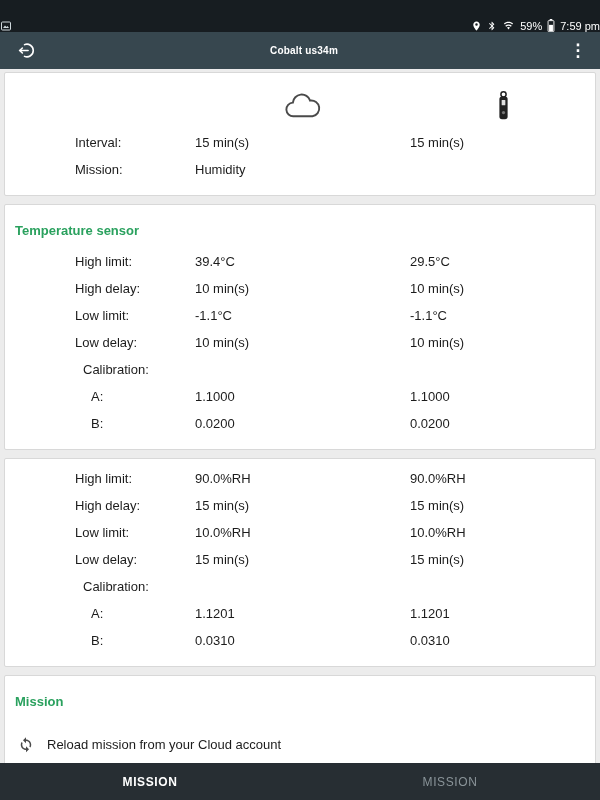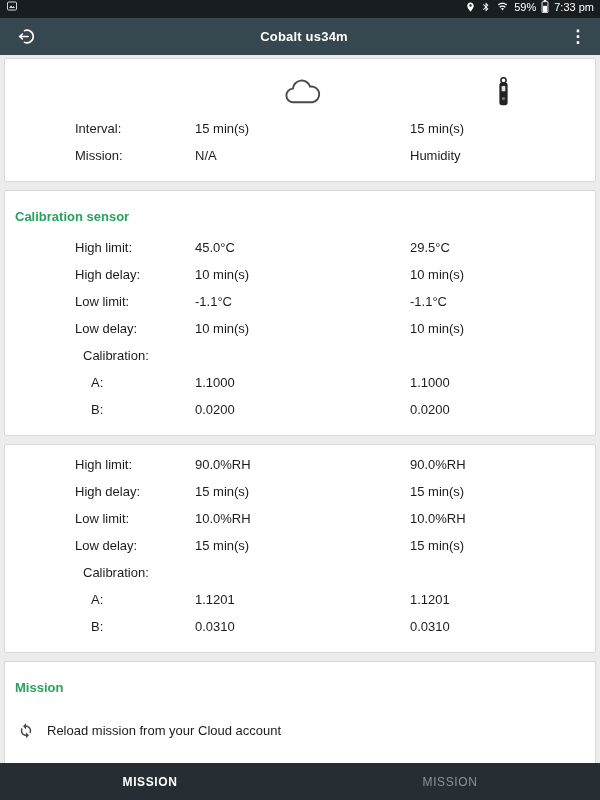"59%" .statusbar { align-items: flex-start -> flex-end; height: 18px -> 32px; padding: 0 6px -> 0 0 }
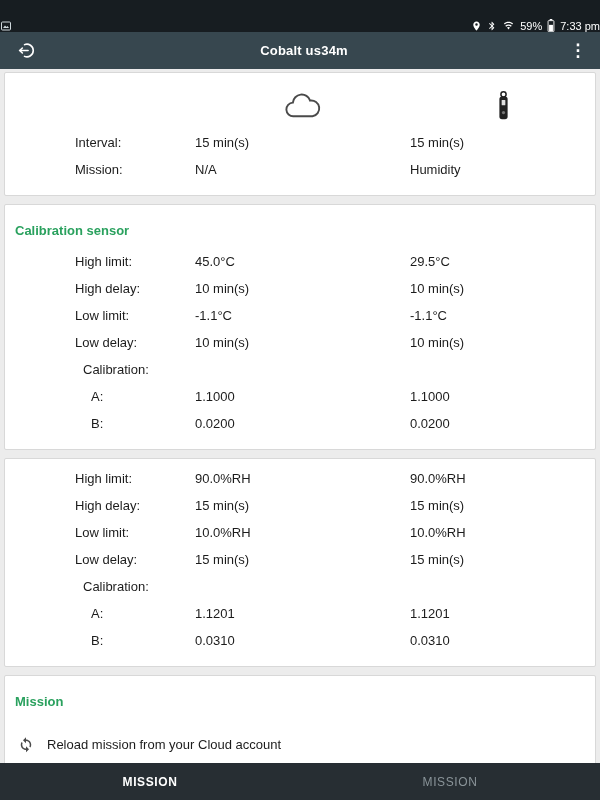"7:33 pm" span { text: 7:33 -> 7:59 }
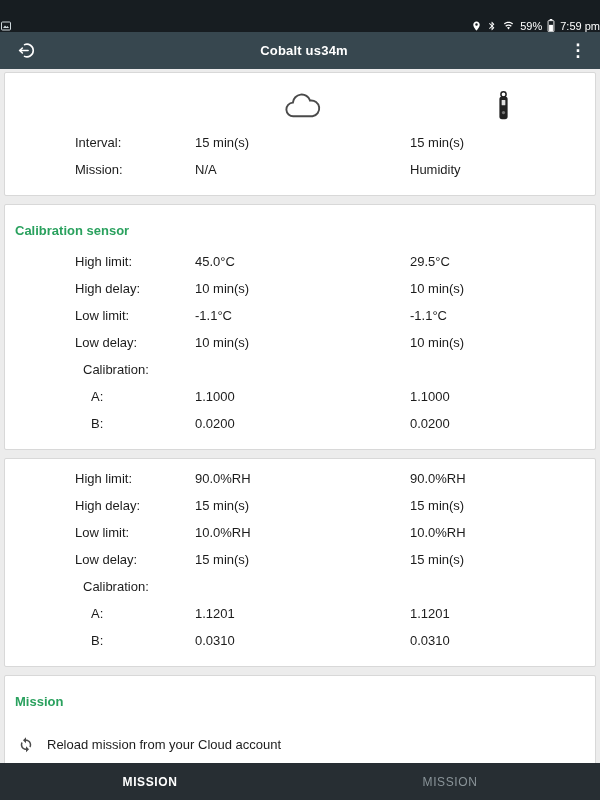"Cobalt us34m" .appbar .title { font-size: 13px -> 10px }
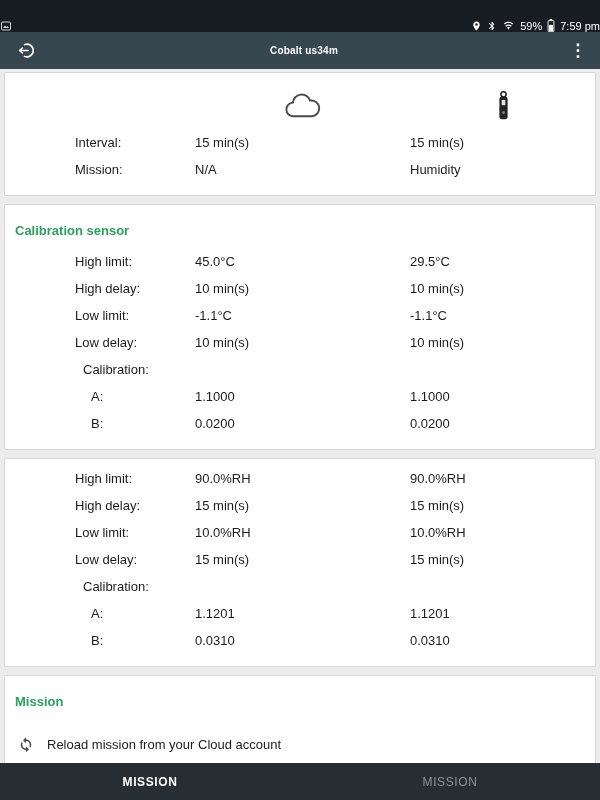"N/A" span.val { html: <span>N/A</span> -> none }
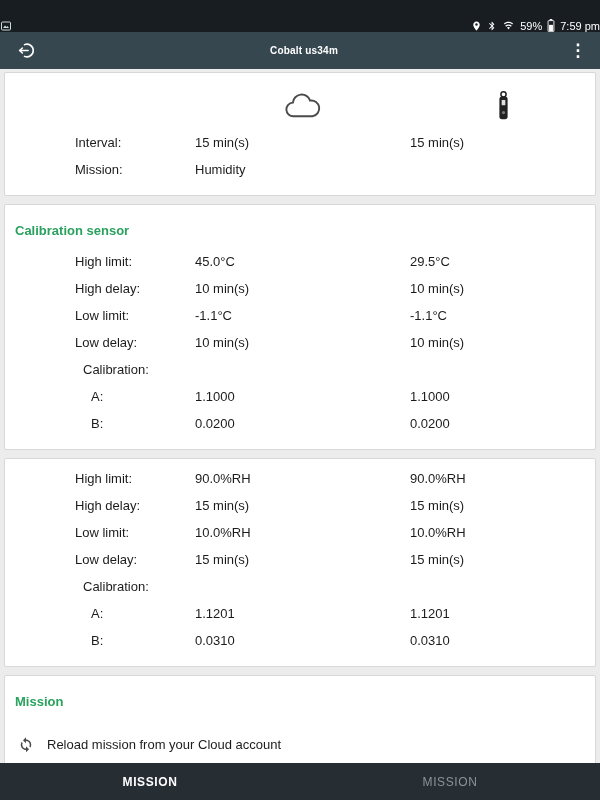"Calibration sensor" div.card-title { text: Calibration -> Temperature }
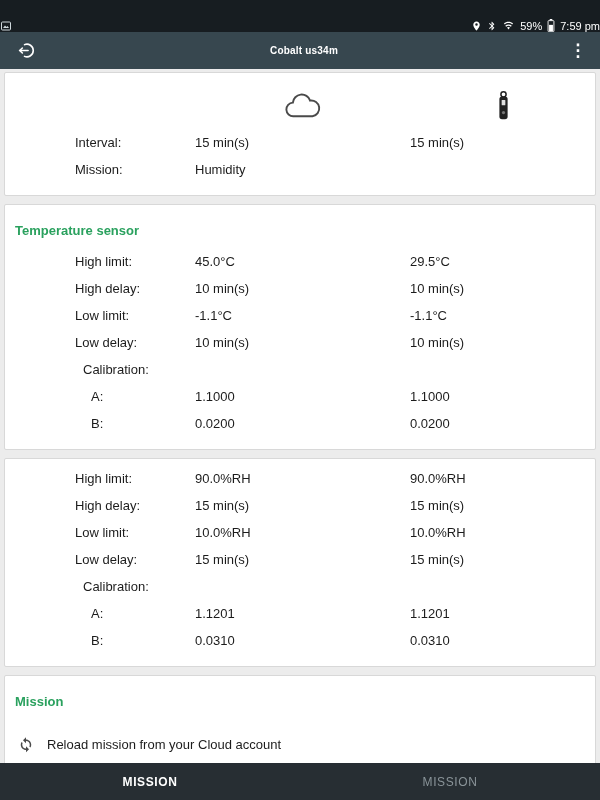"45.0°C" span.val { text: 45.0 -> 39.4 }
